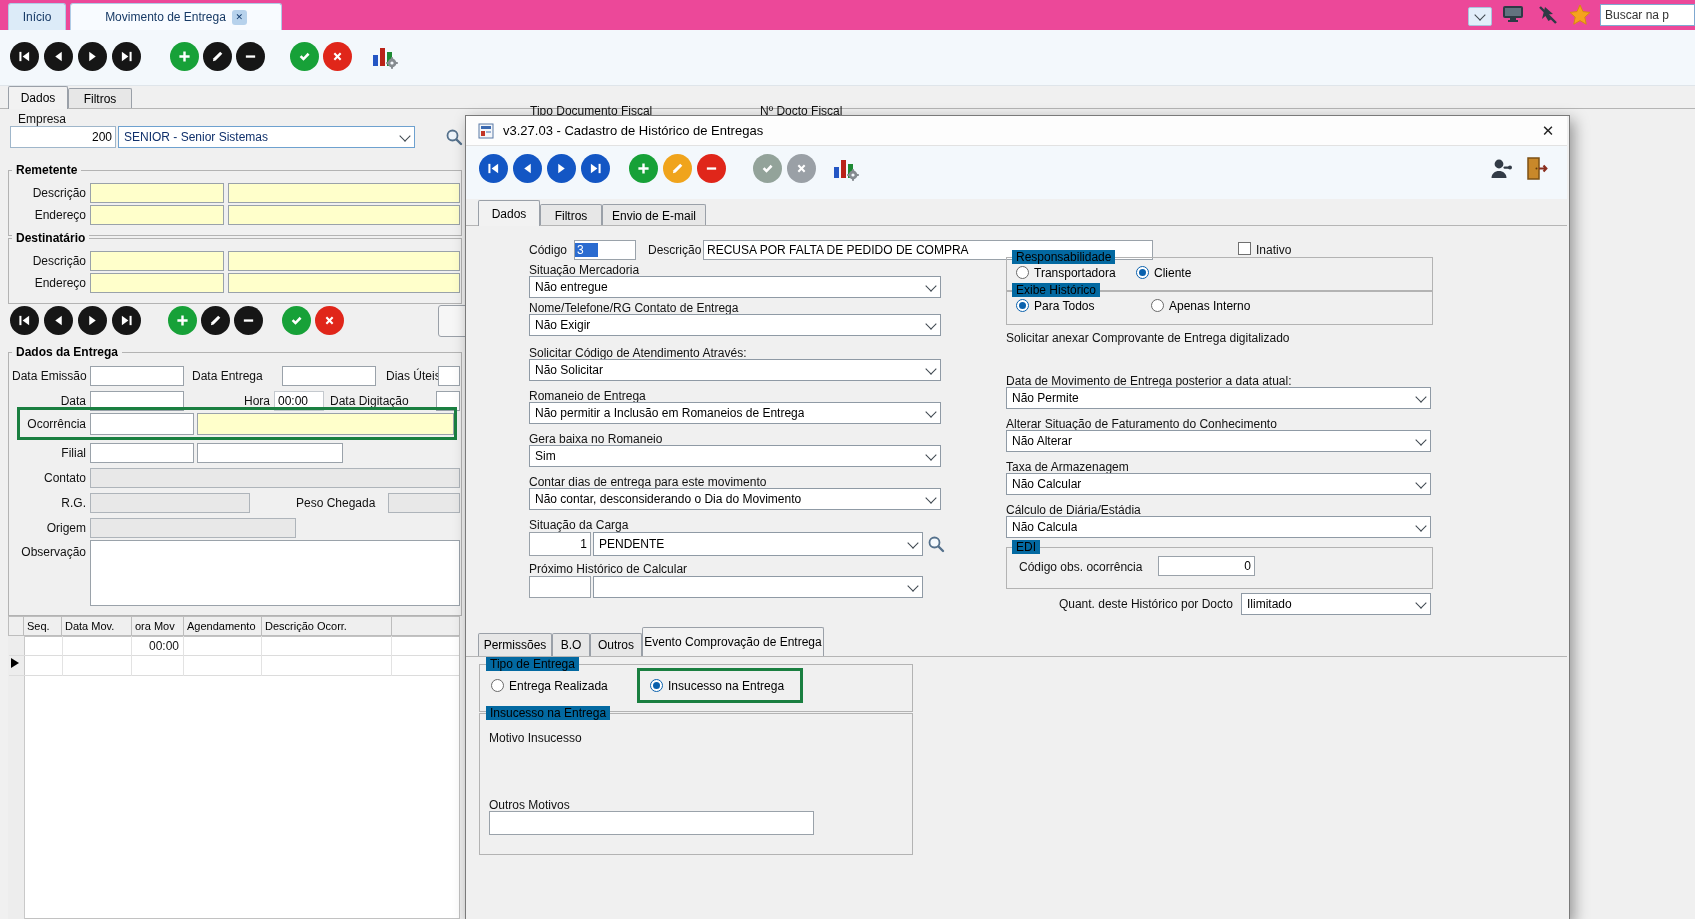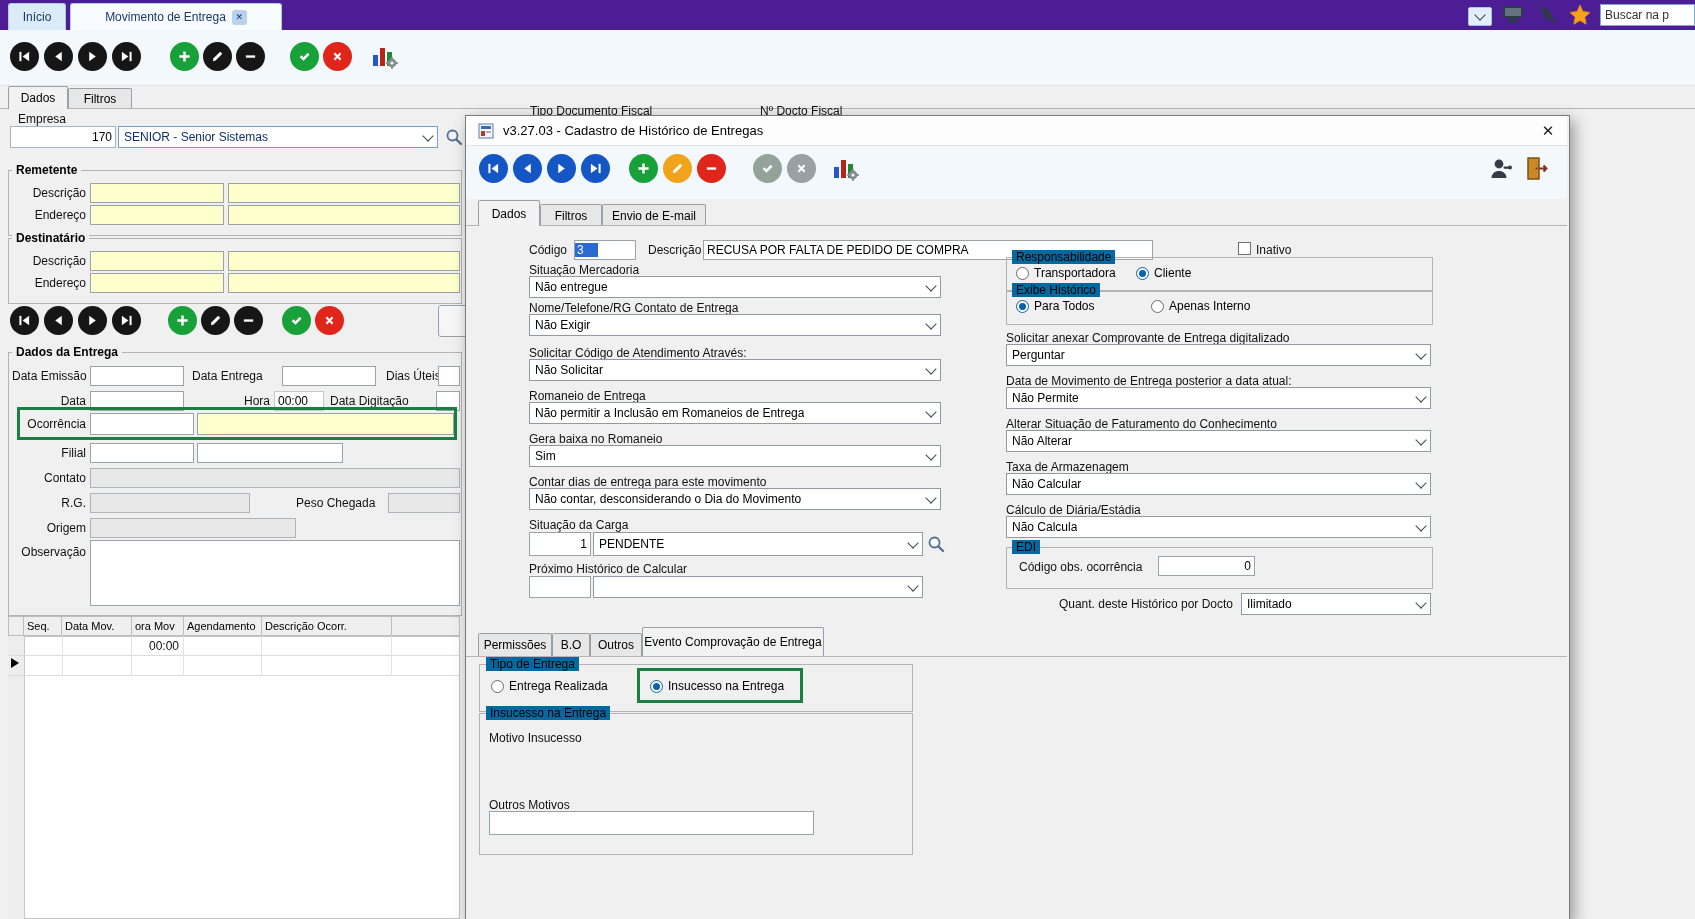"Início" #topbar { background: #4c1d95 -> #ec4899 }
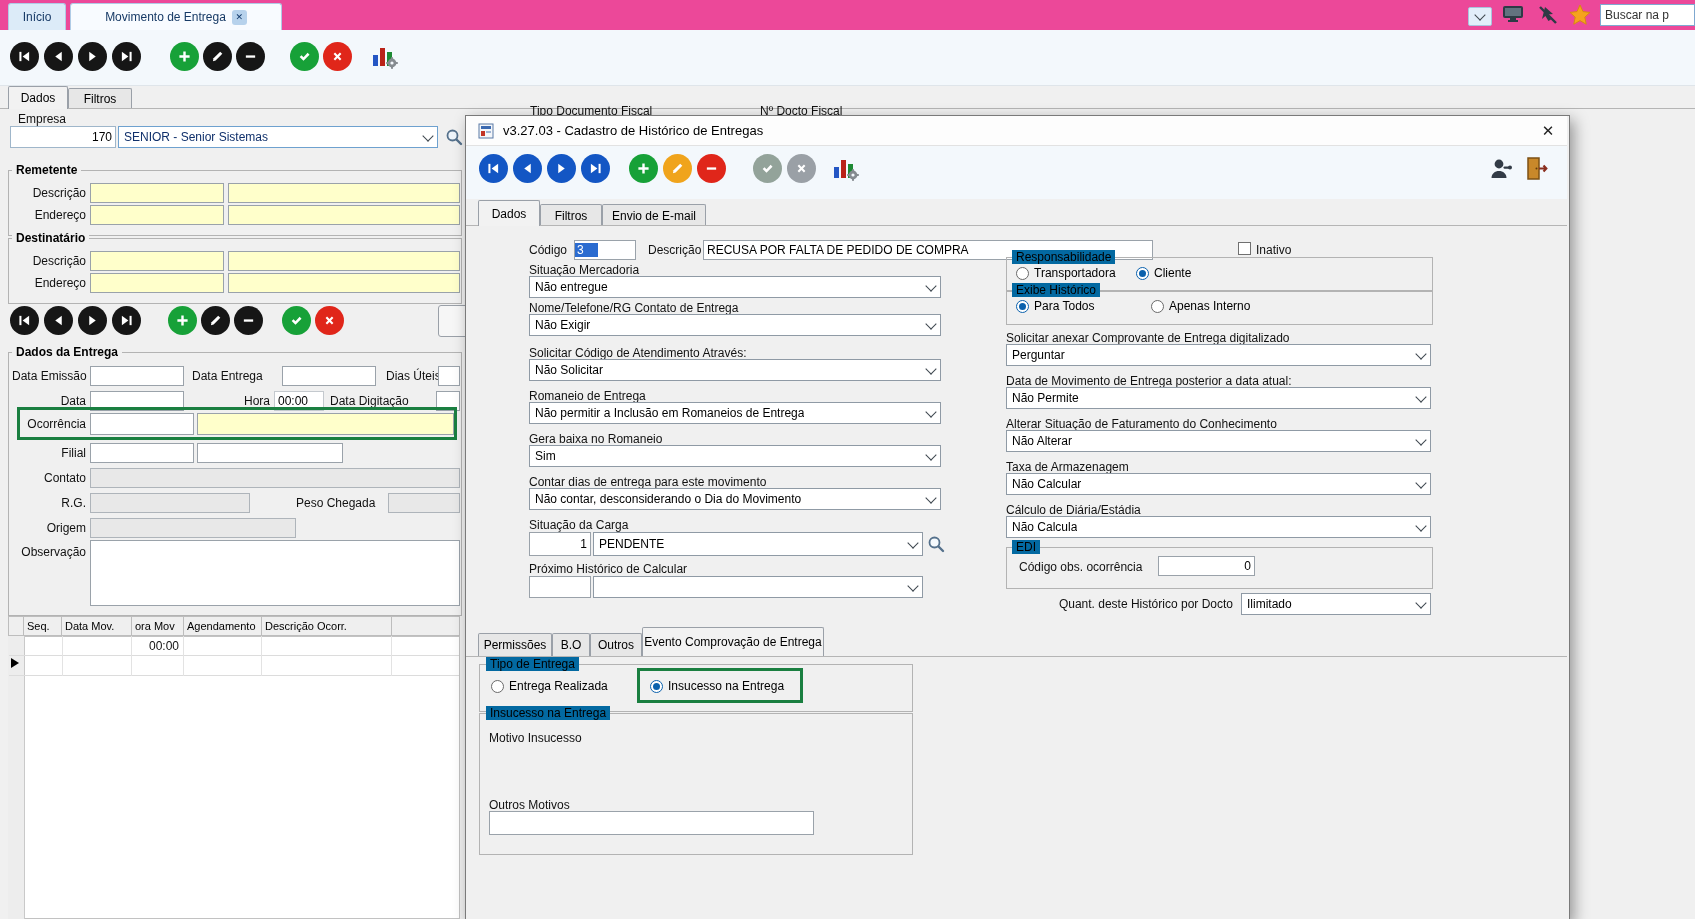"170" span { text: 170 -> 200 }
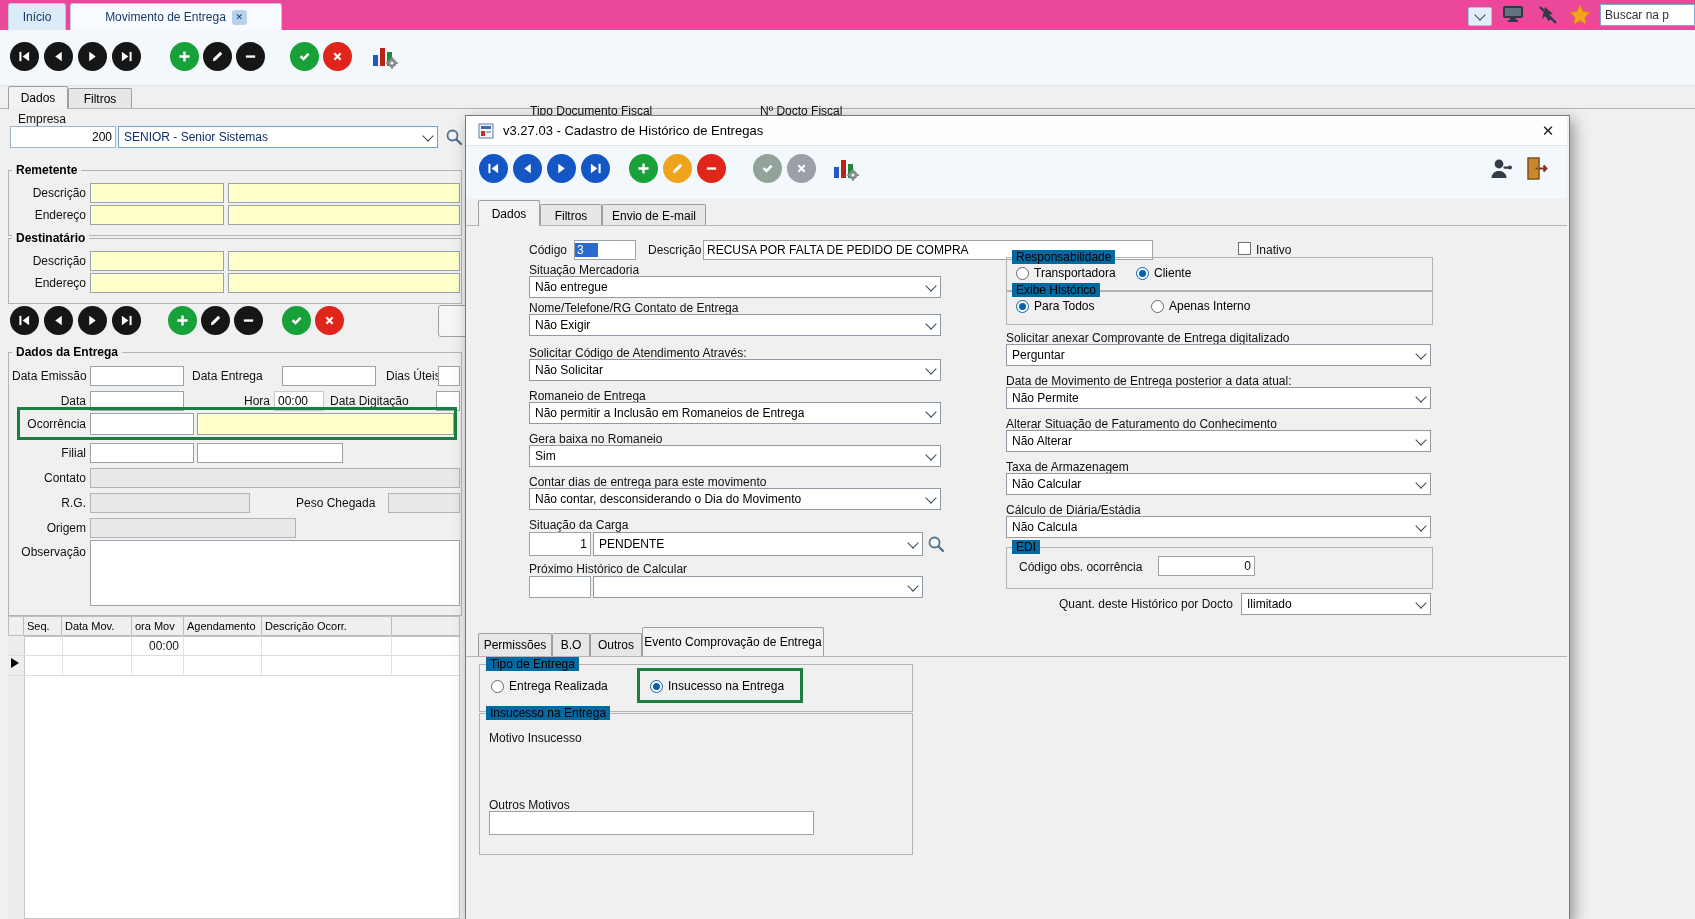"SENIOR - Senior Sistemas" div.dd { width: 320px -> 297px }
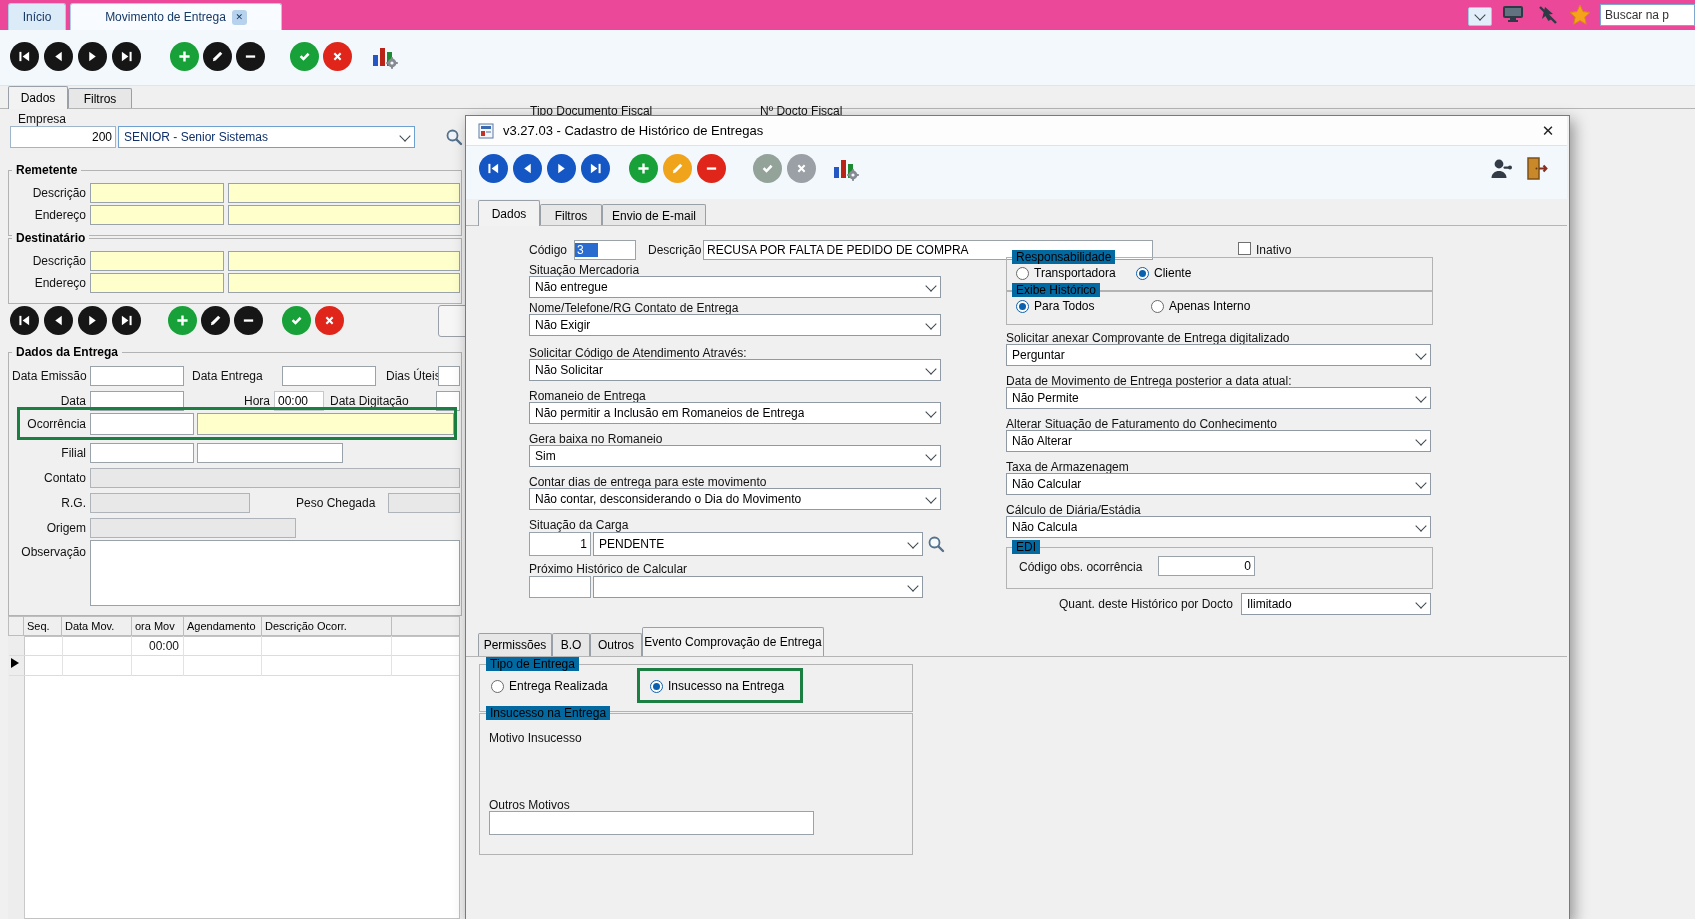"Transportadora" .radio { align-items: center -> none }
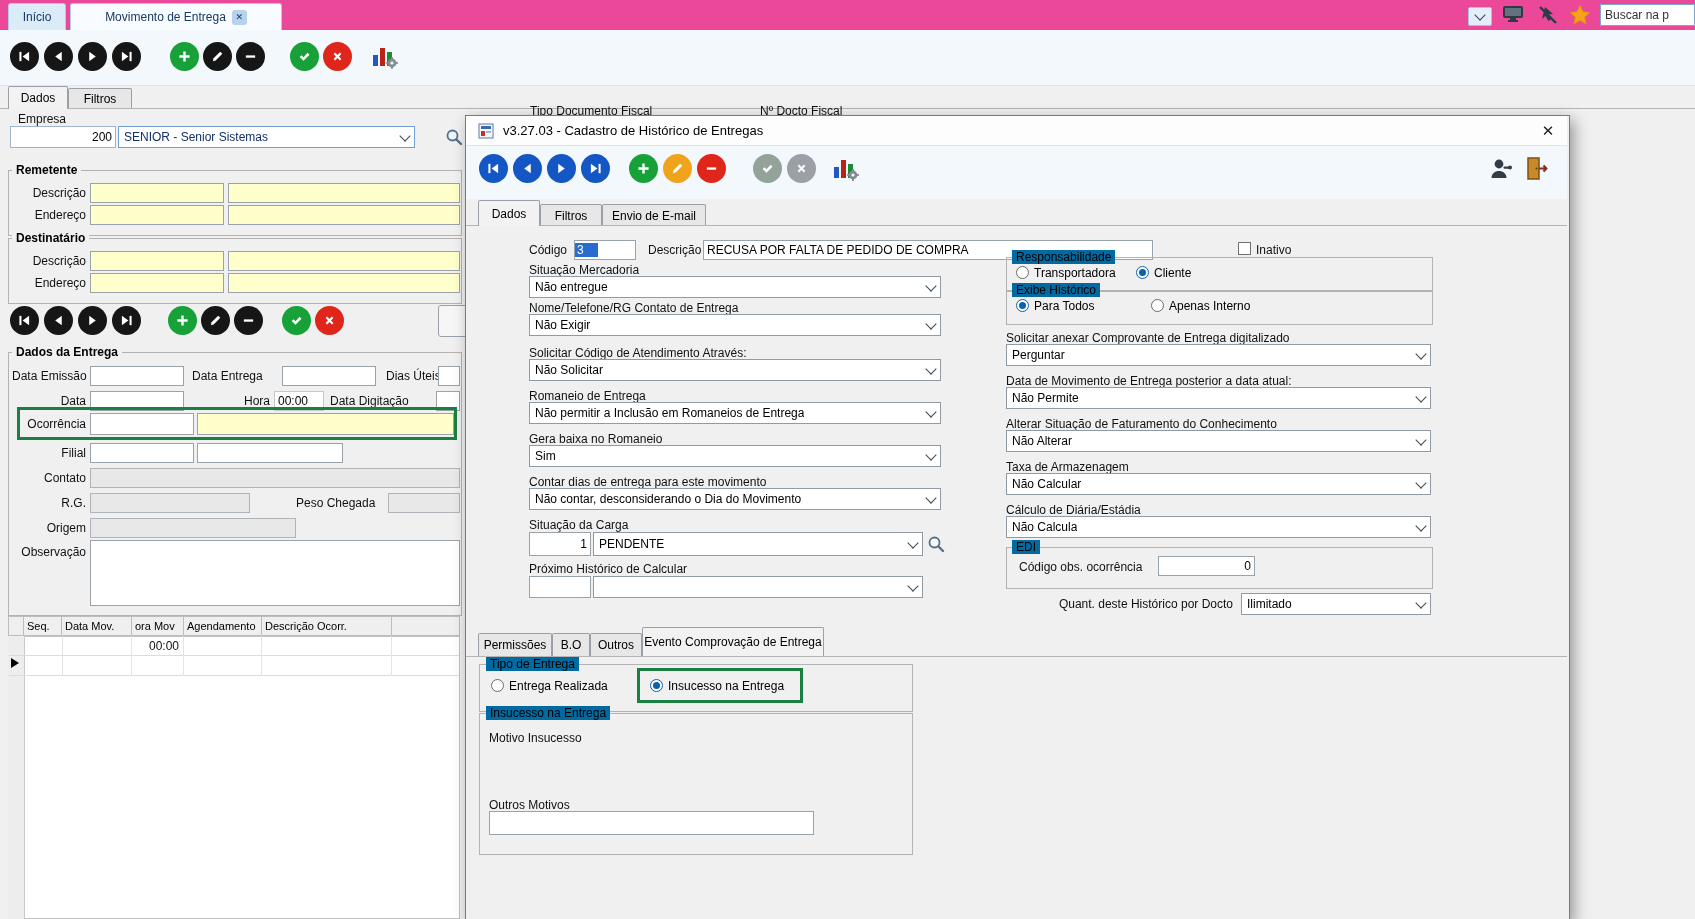"Perguntar" div.dd { html: <div> <span>Perguntar</span> <span></span> </div> -> none }
